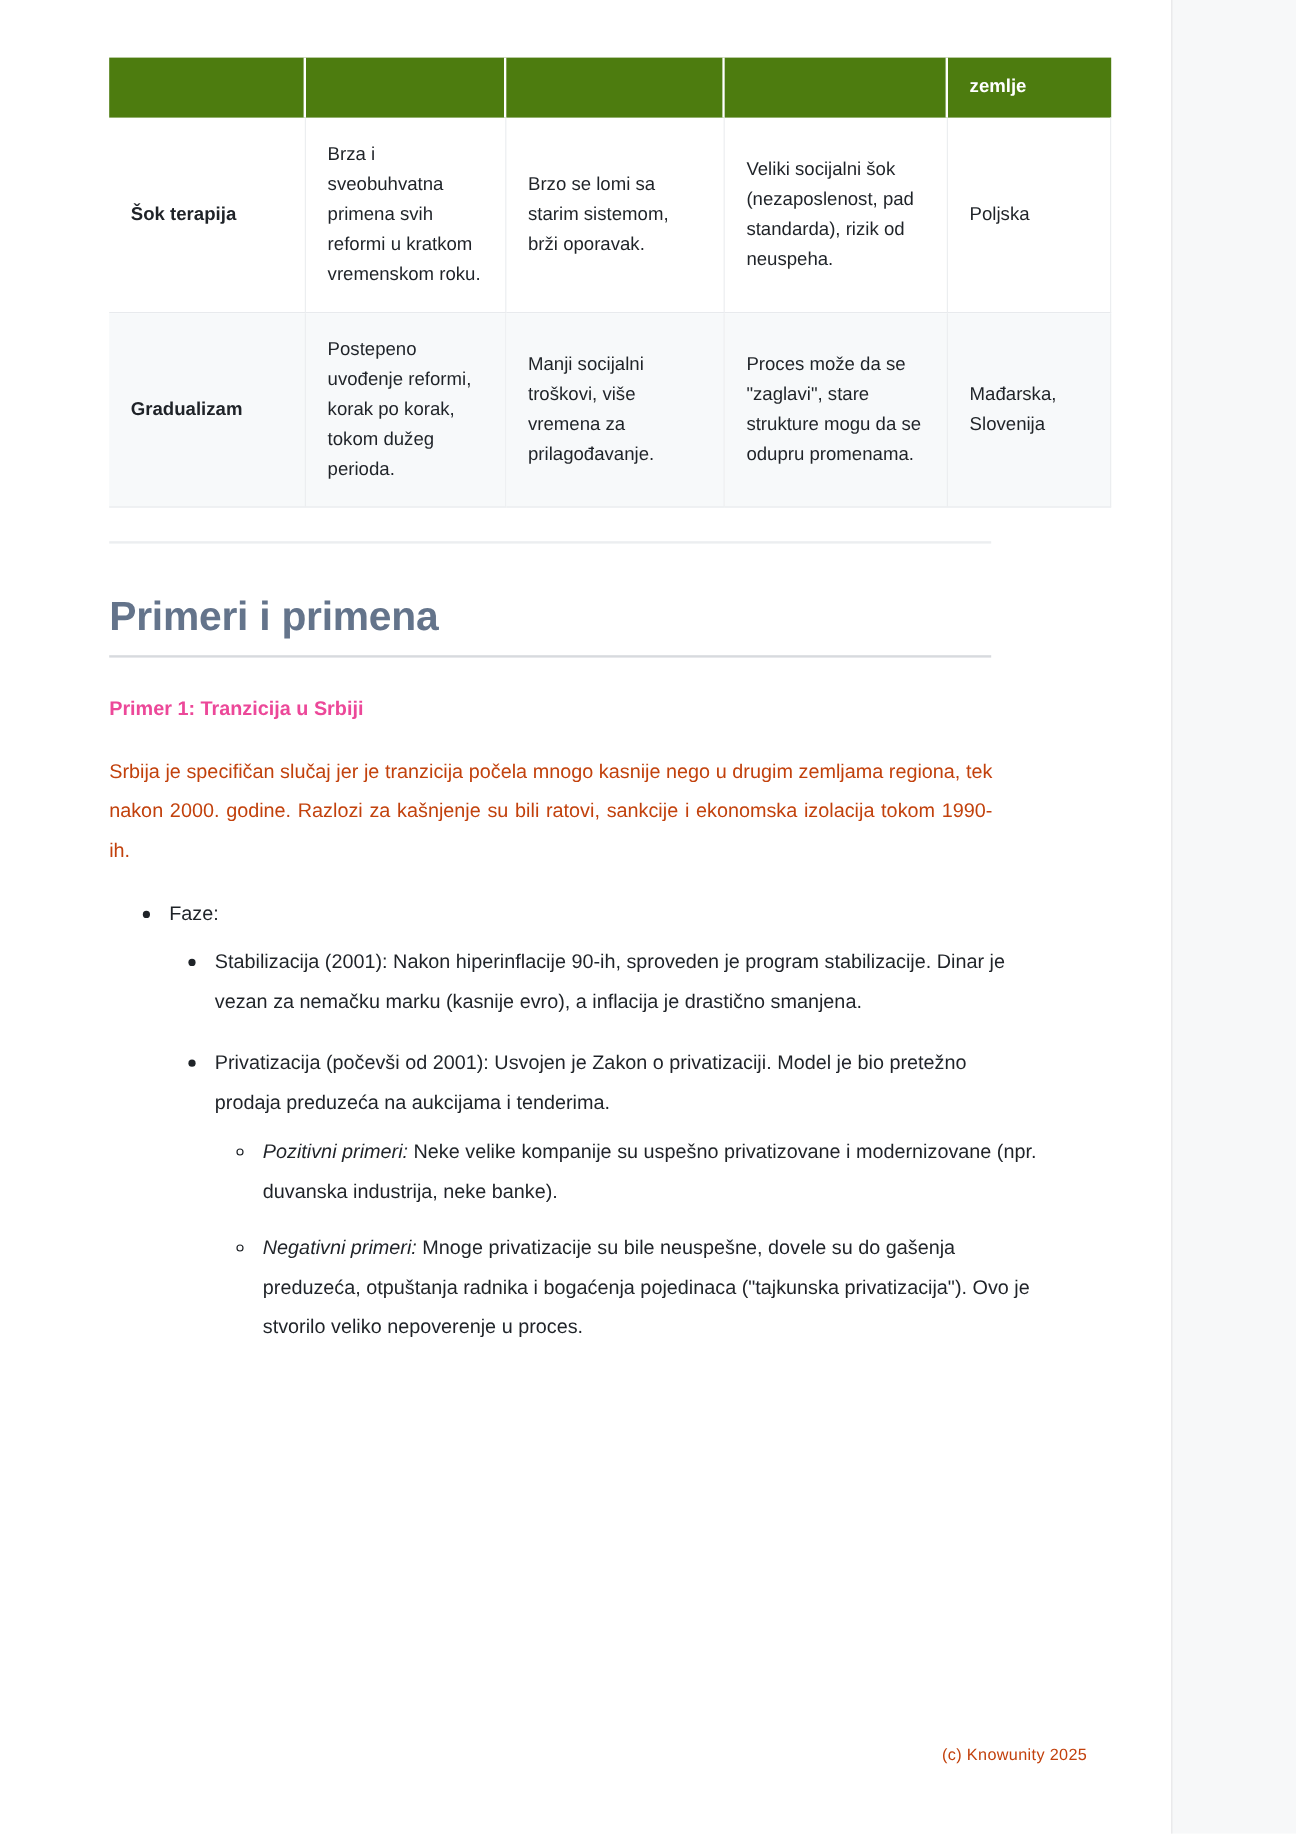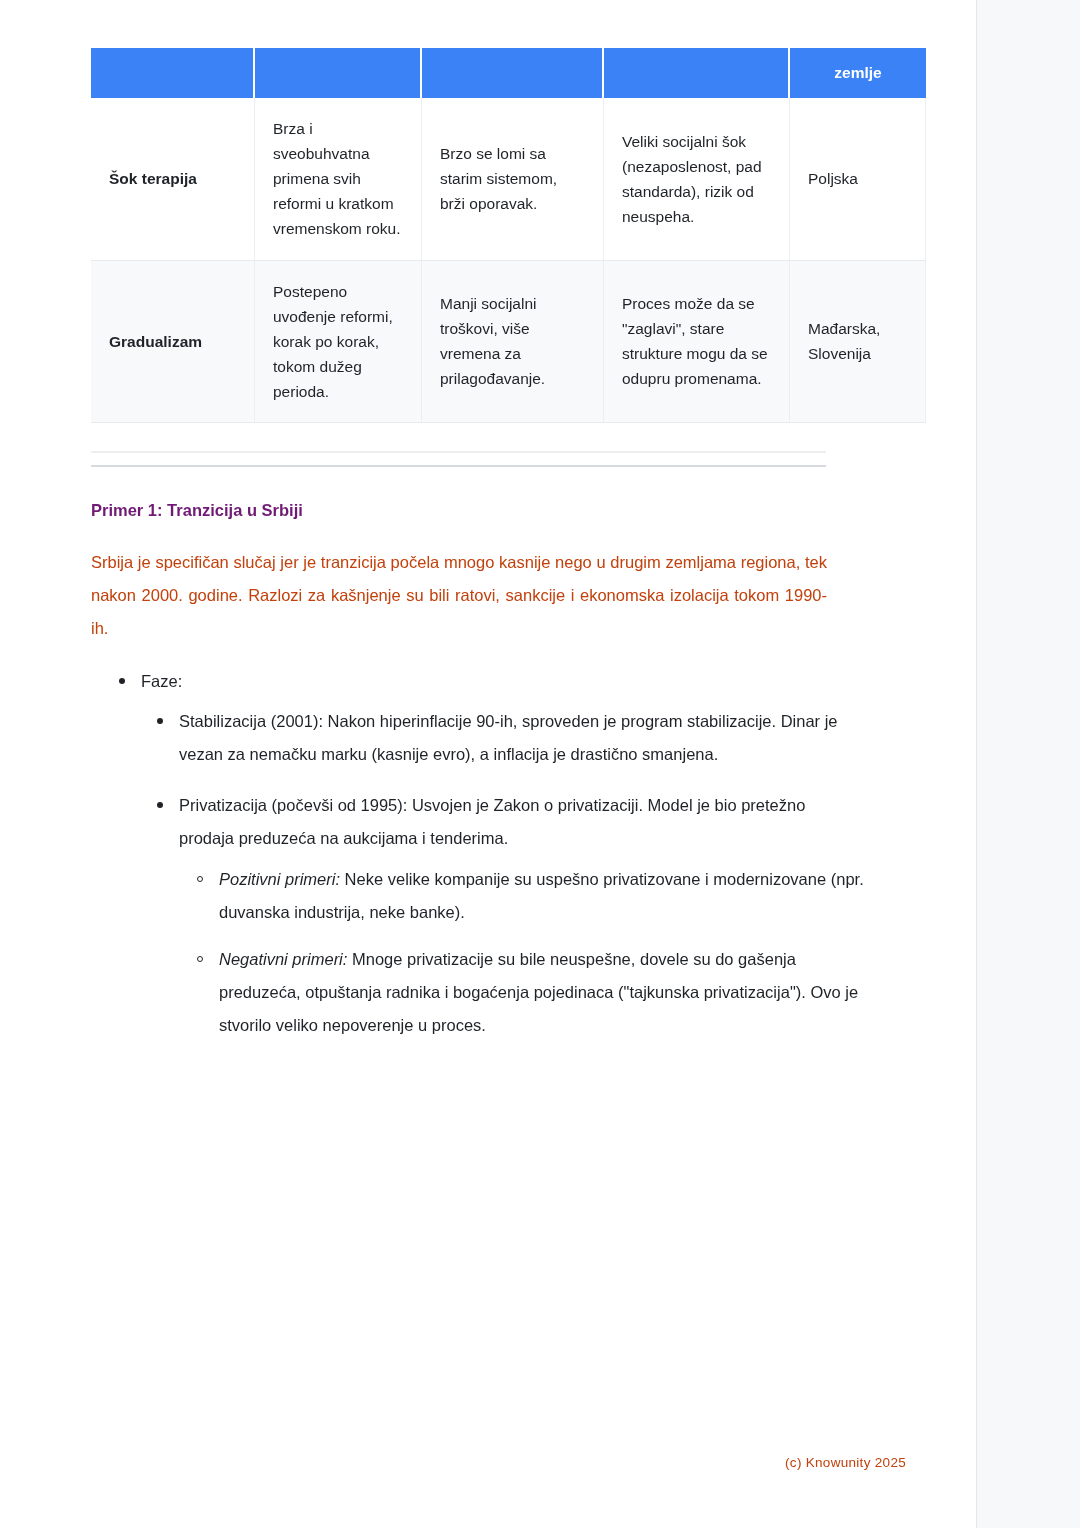"zemlje" table.data-table thead th { background: #3b82f6 -> #4d7c0f; text-align: center -> left }
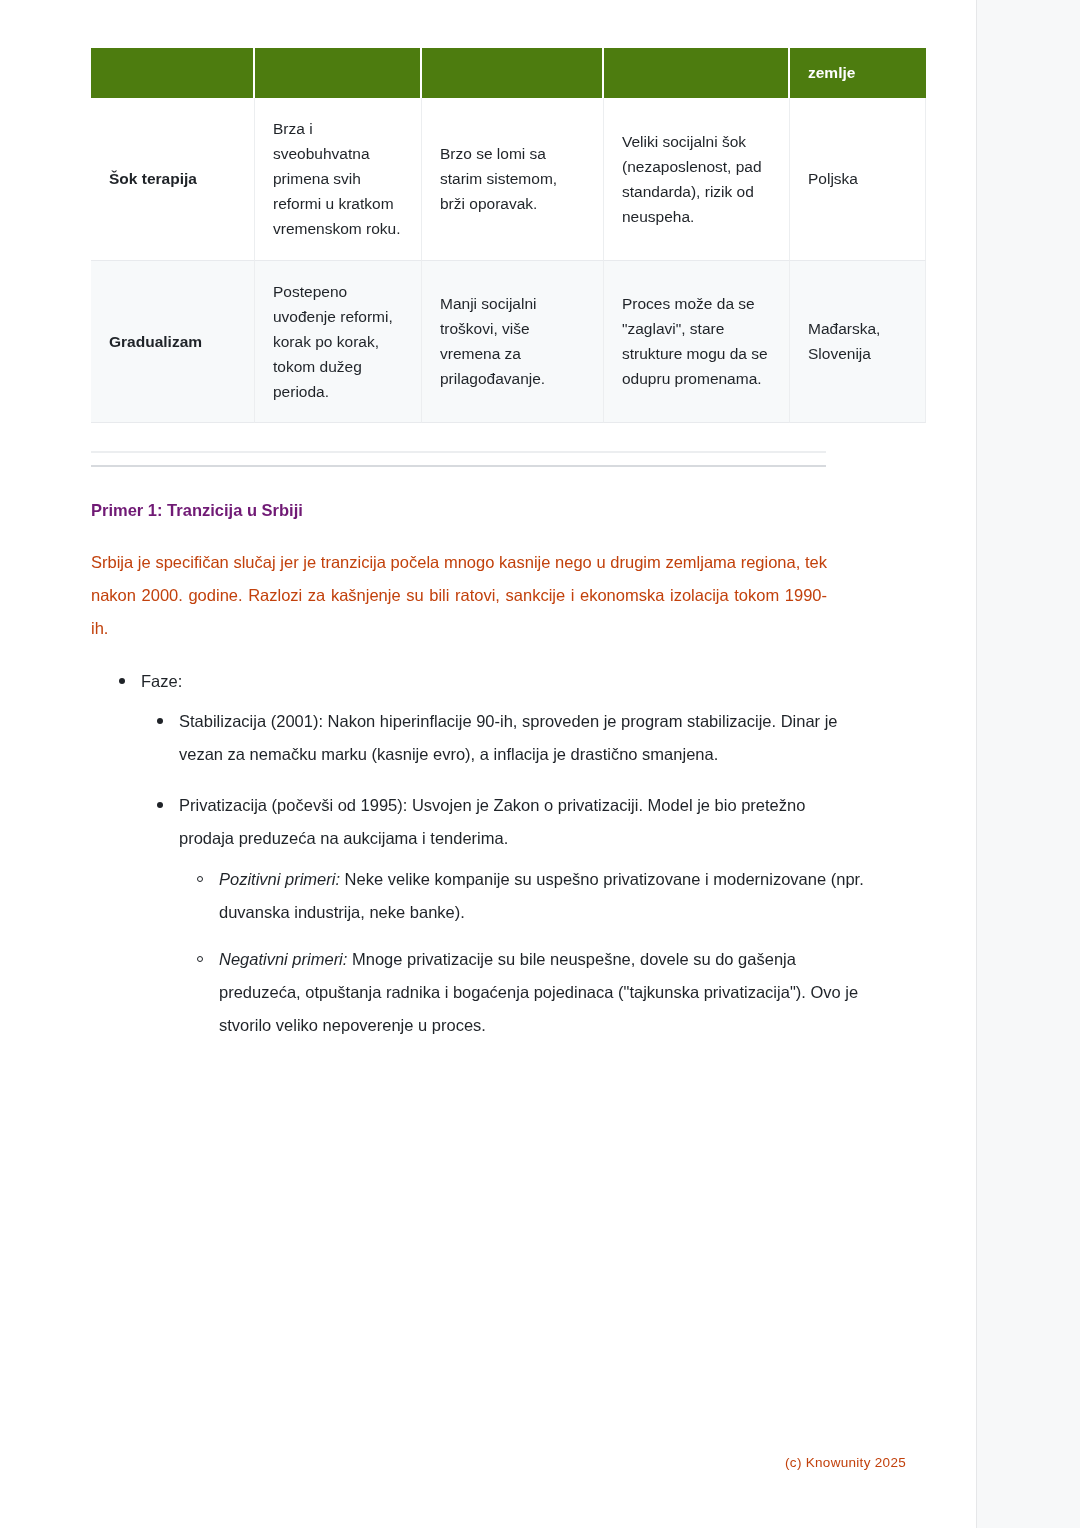"Primeri i primena" h2.section-title { html: none -> <h2>Primeri i primena</h2> }
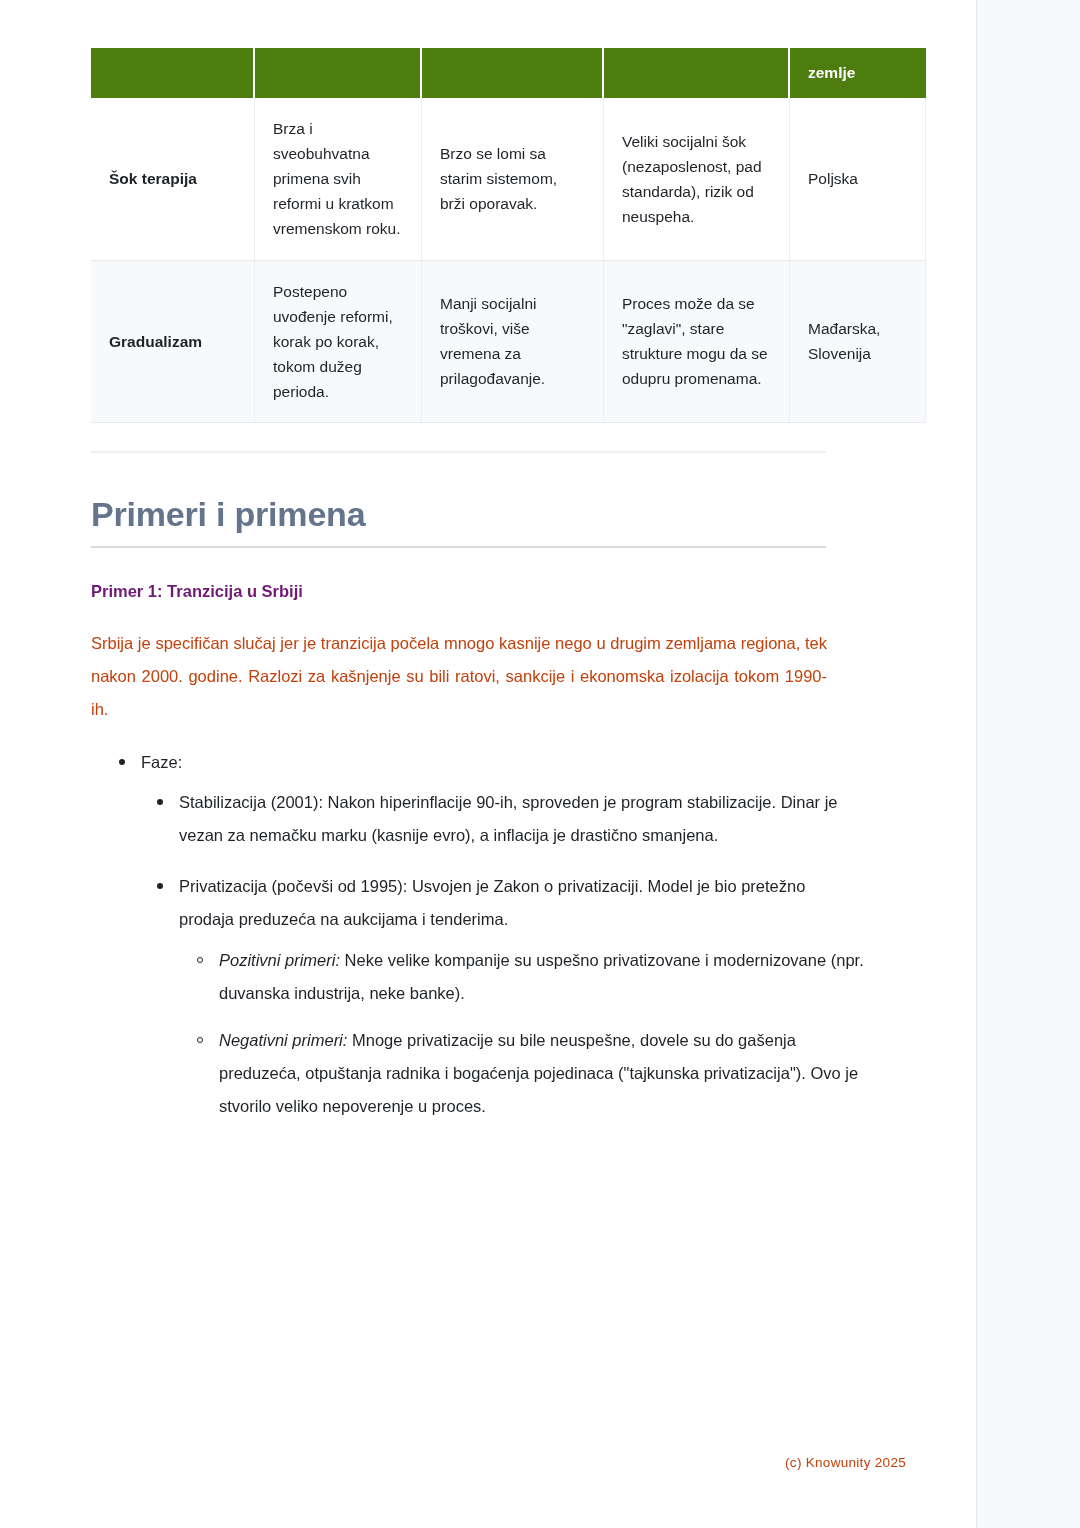"Primer 1: Tranzicija u Srbiji" h3.sub-title { color: #701a75 -> #ec4899 }
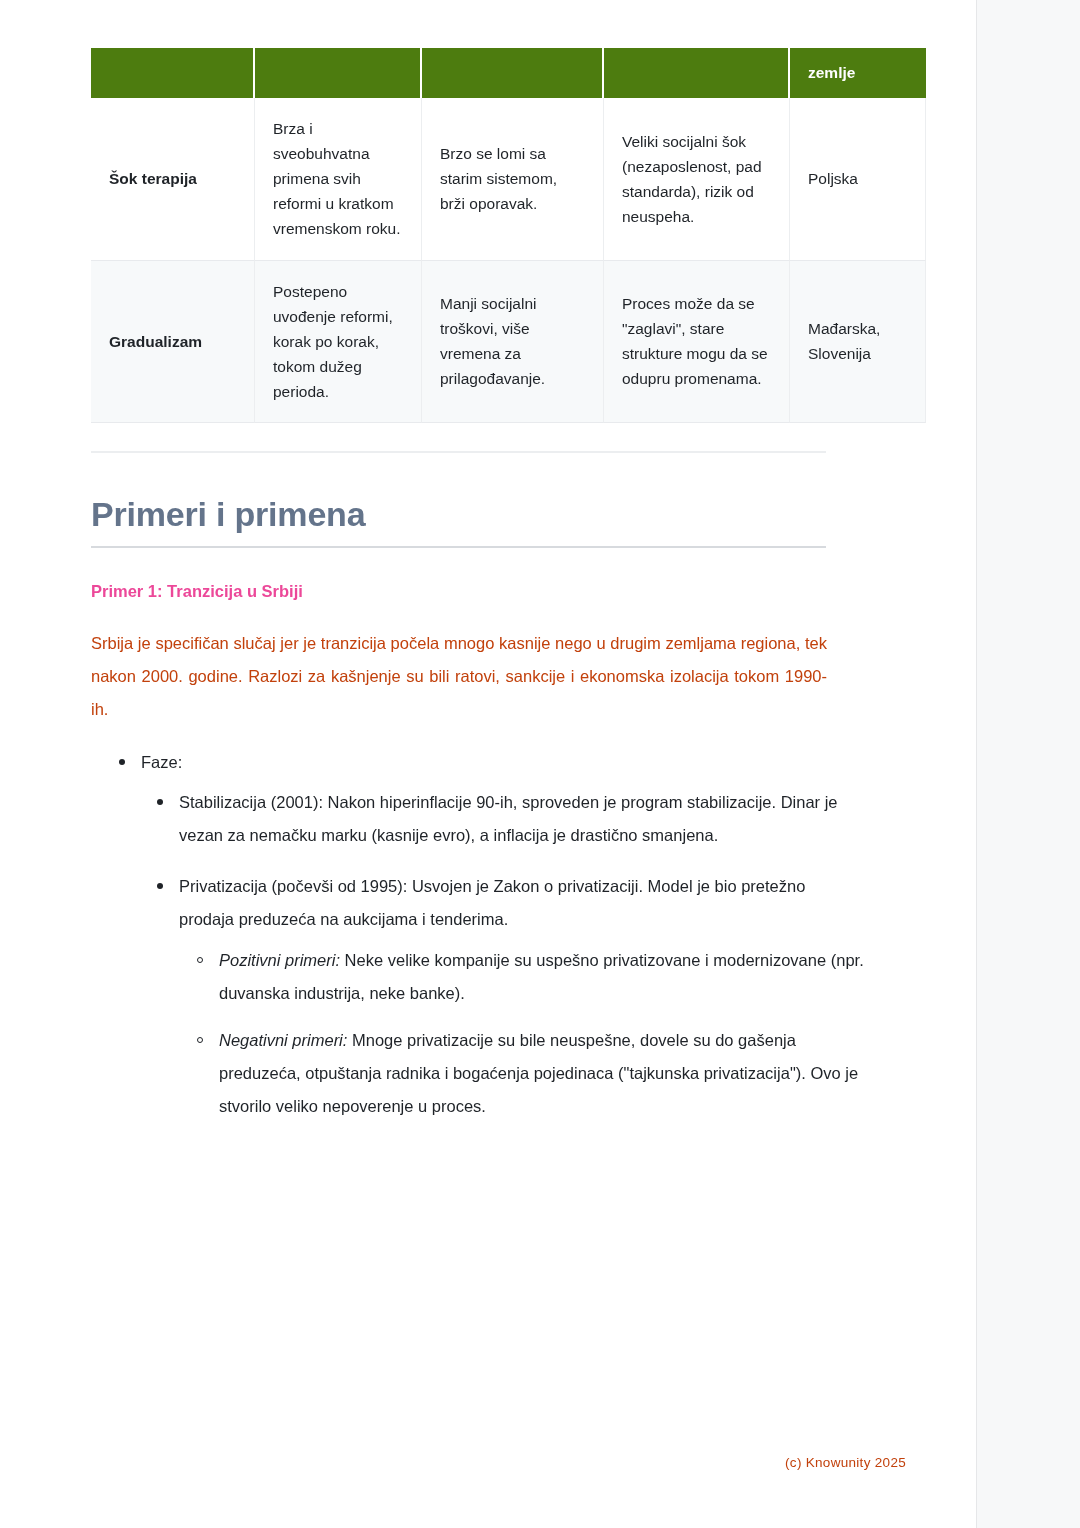"Privatizacija (počevši od 1995):" span.lead-bold { text: 1995 -> 2001 }
